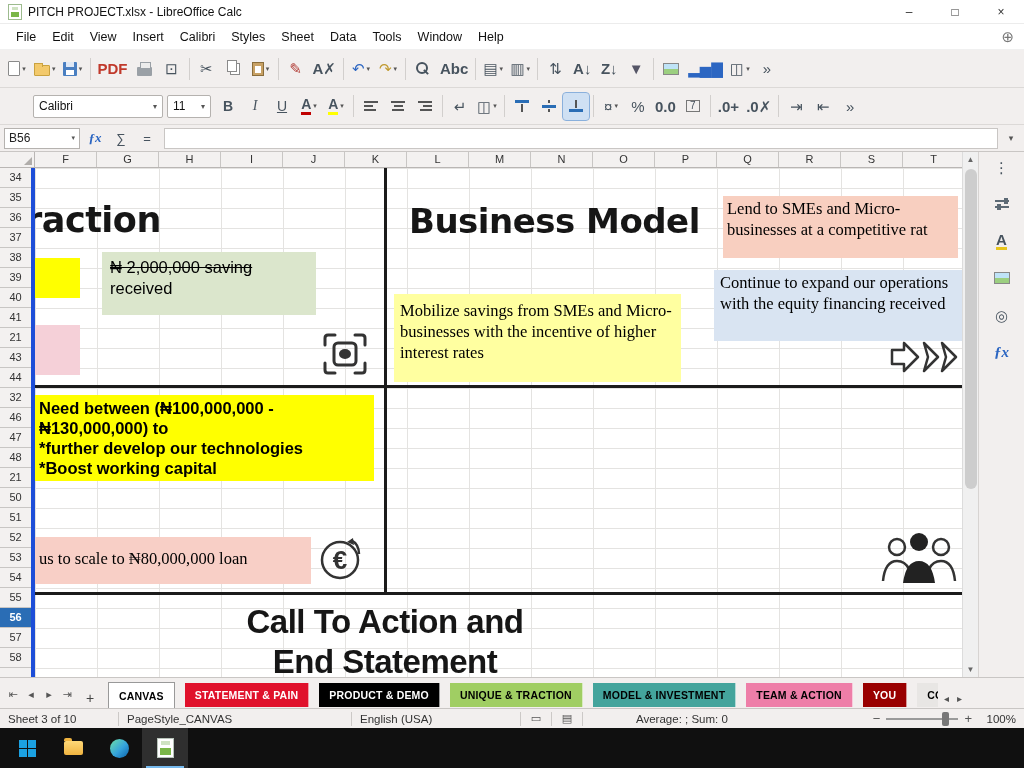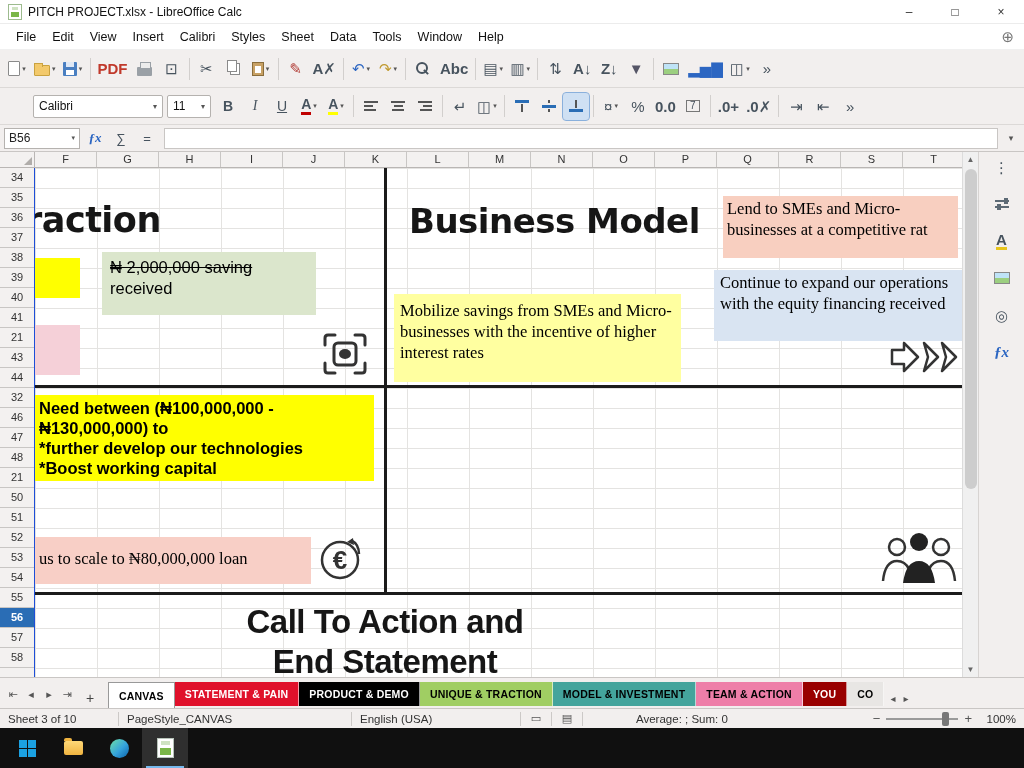"34" .row-headers { border-right: 1px solid #1d4ed8 -> 4px solid #1d4ed8 }
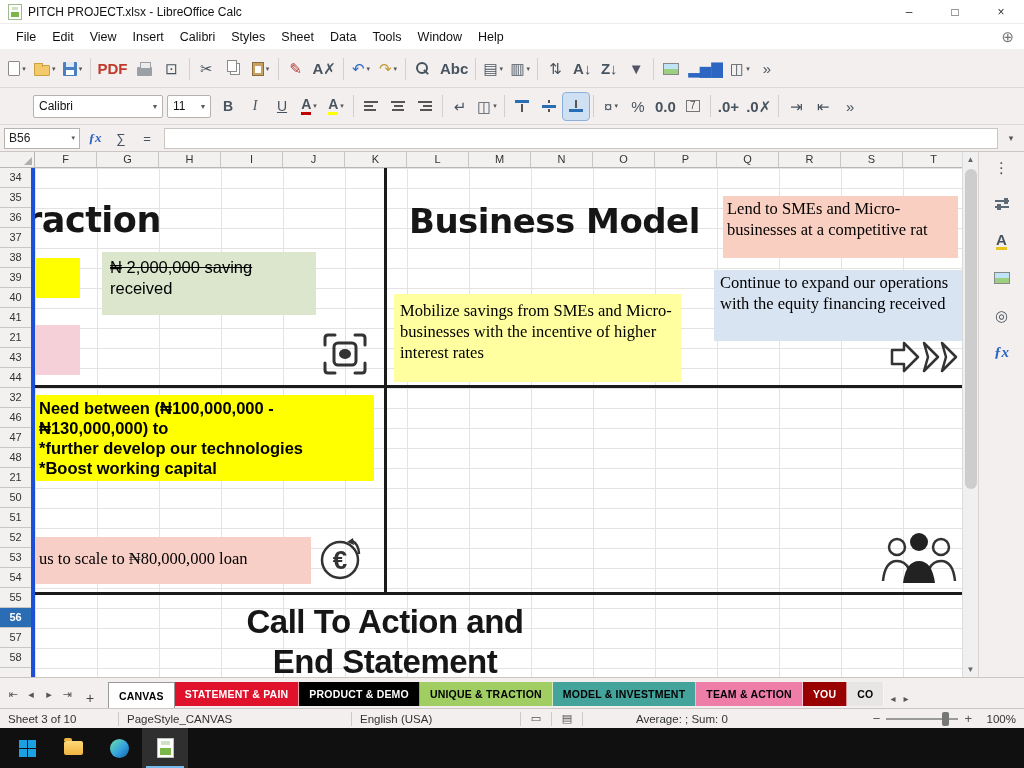"CANVAS" .tabs { align-items: flex-start -> center; gap: none -> 10px }
